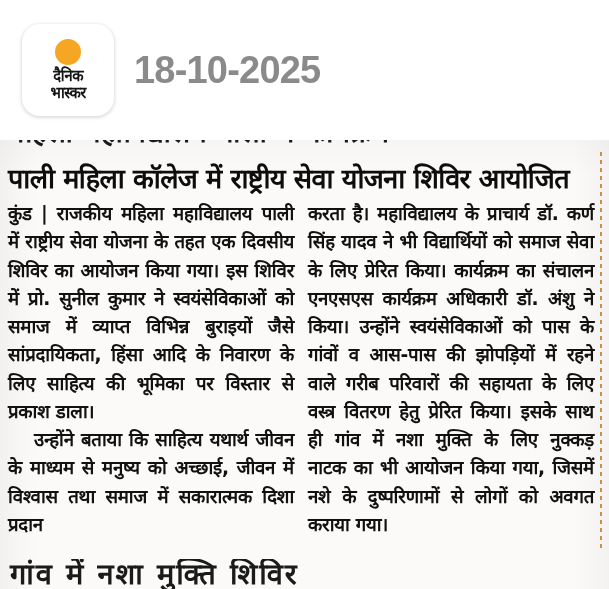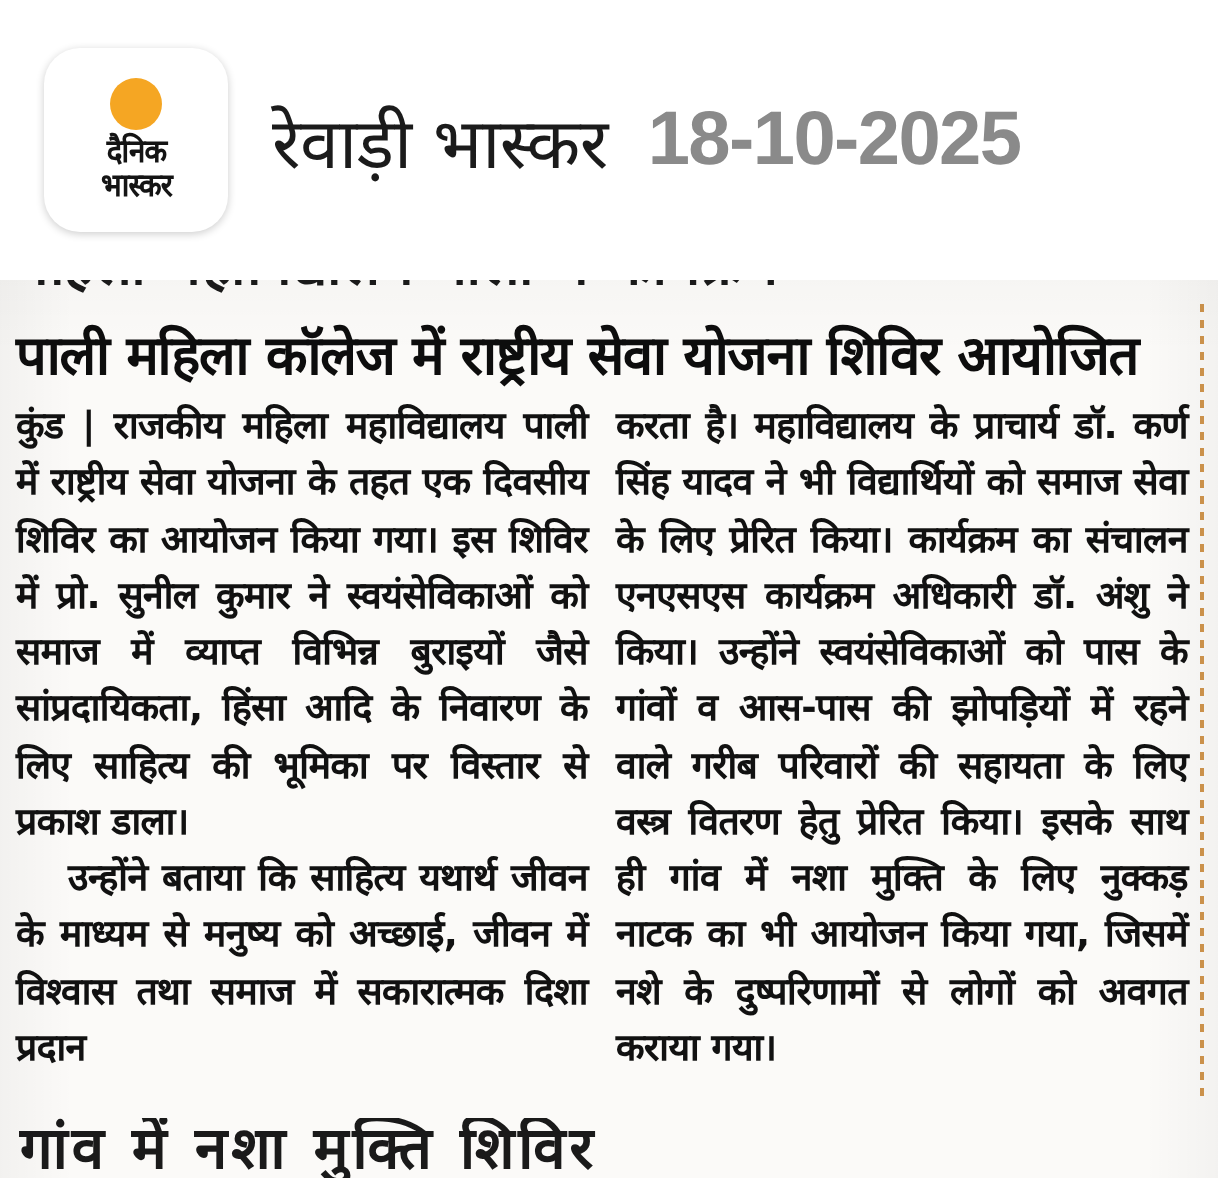"रेवाड़ी भास्कर" div.masthead { html: <div>रेवाड़ी भास्कर</div> -> none }
